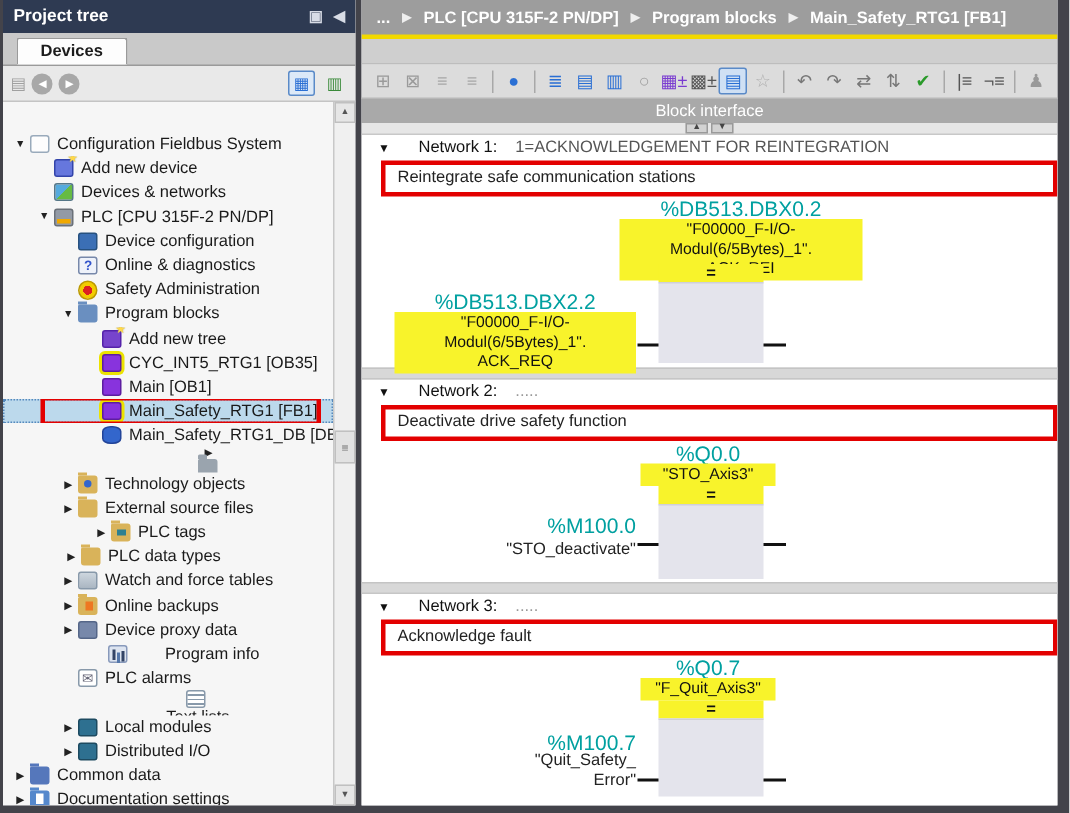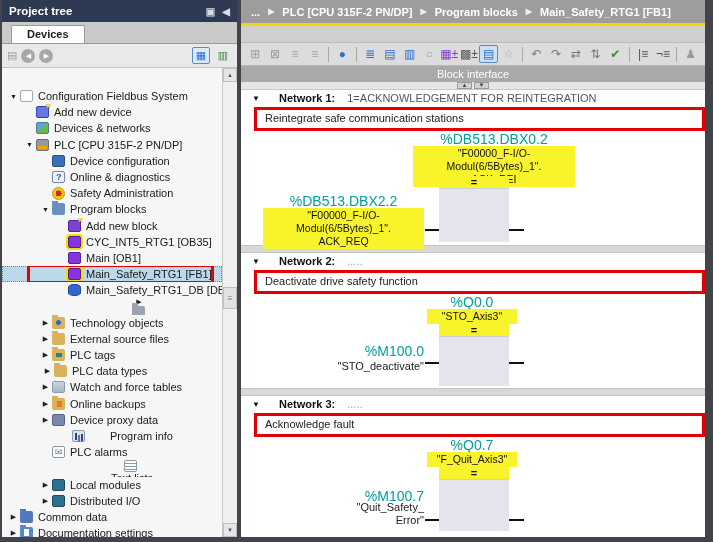"Network 1:" .net-label { font-weight: bold -> normal }
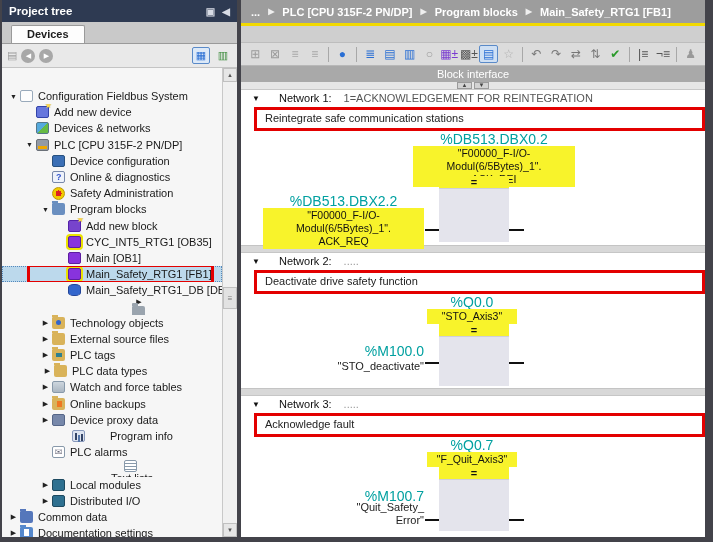"Add new block" span.tlabel { text: block -> tree }
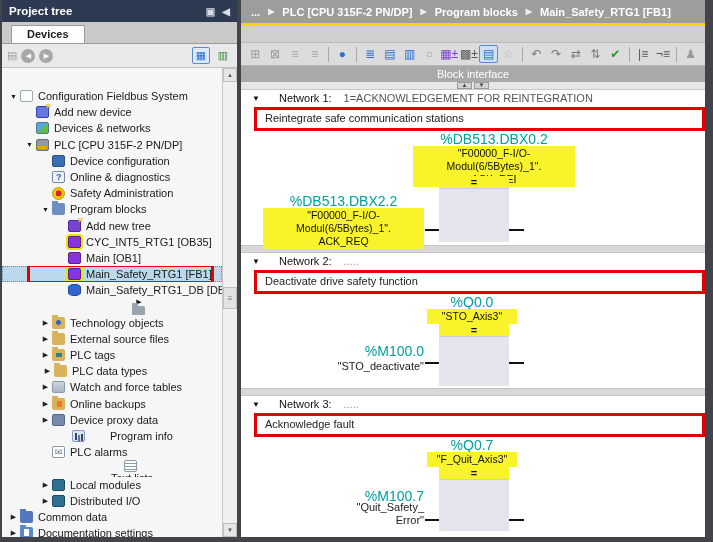"PLC tags" div.tree-row { padding-left: 38px -> 60px }
